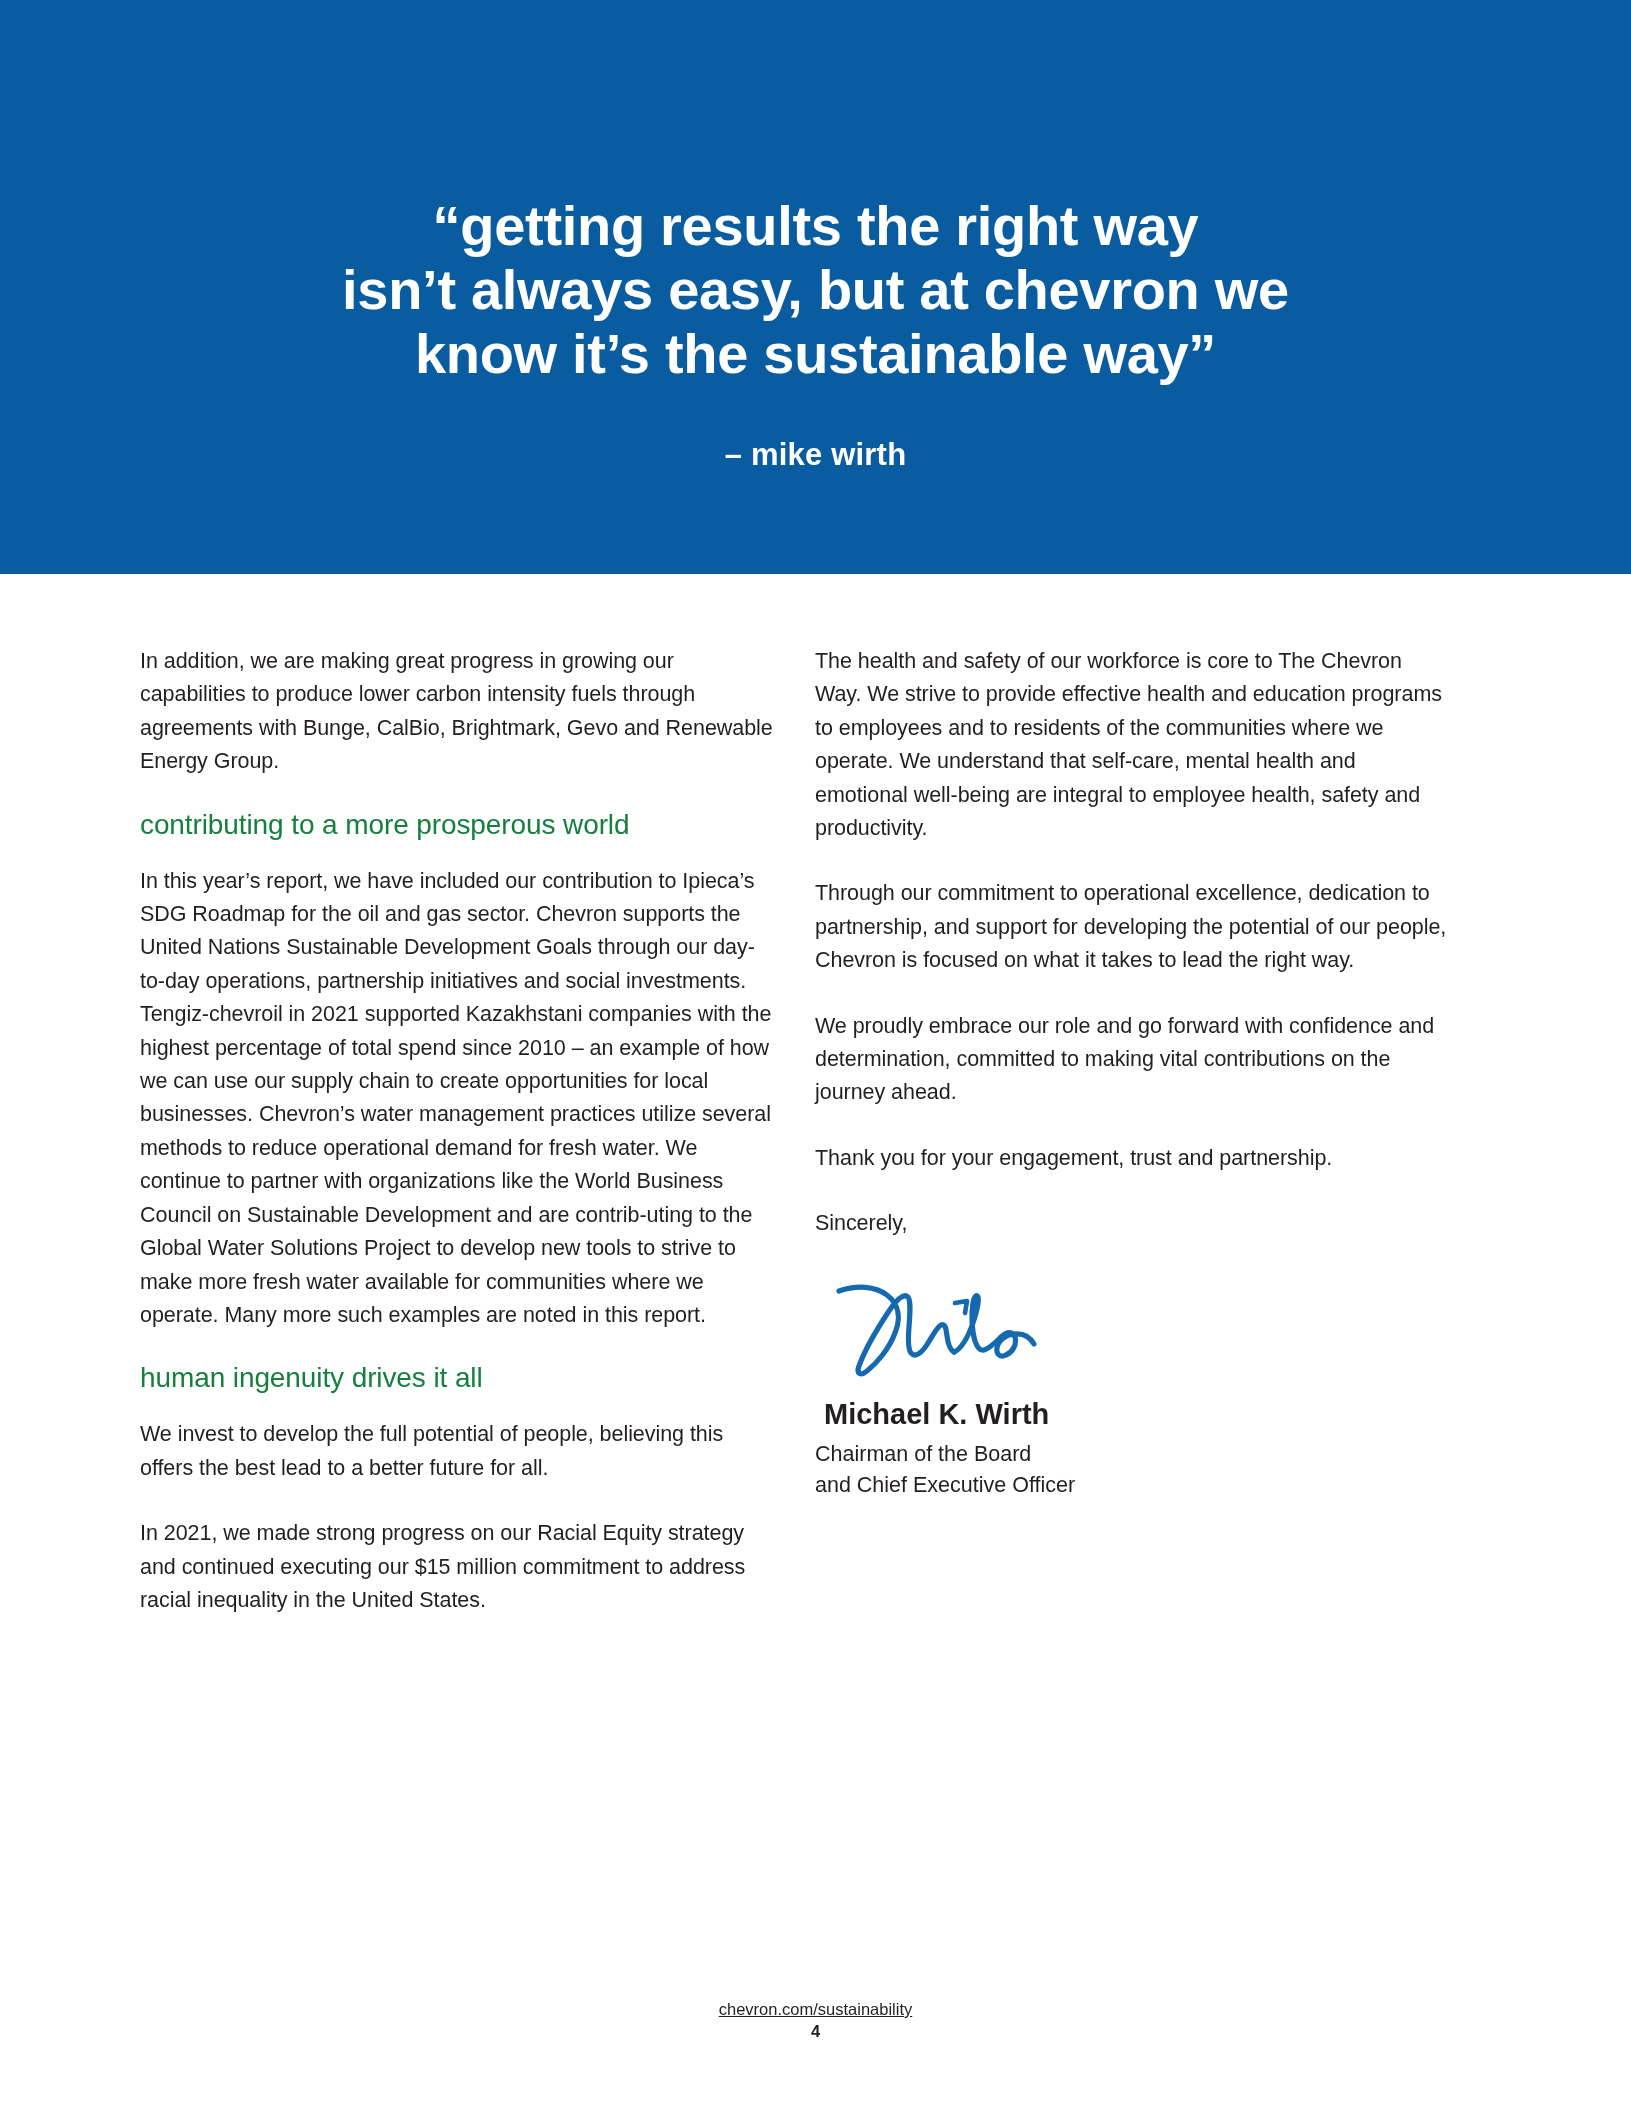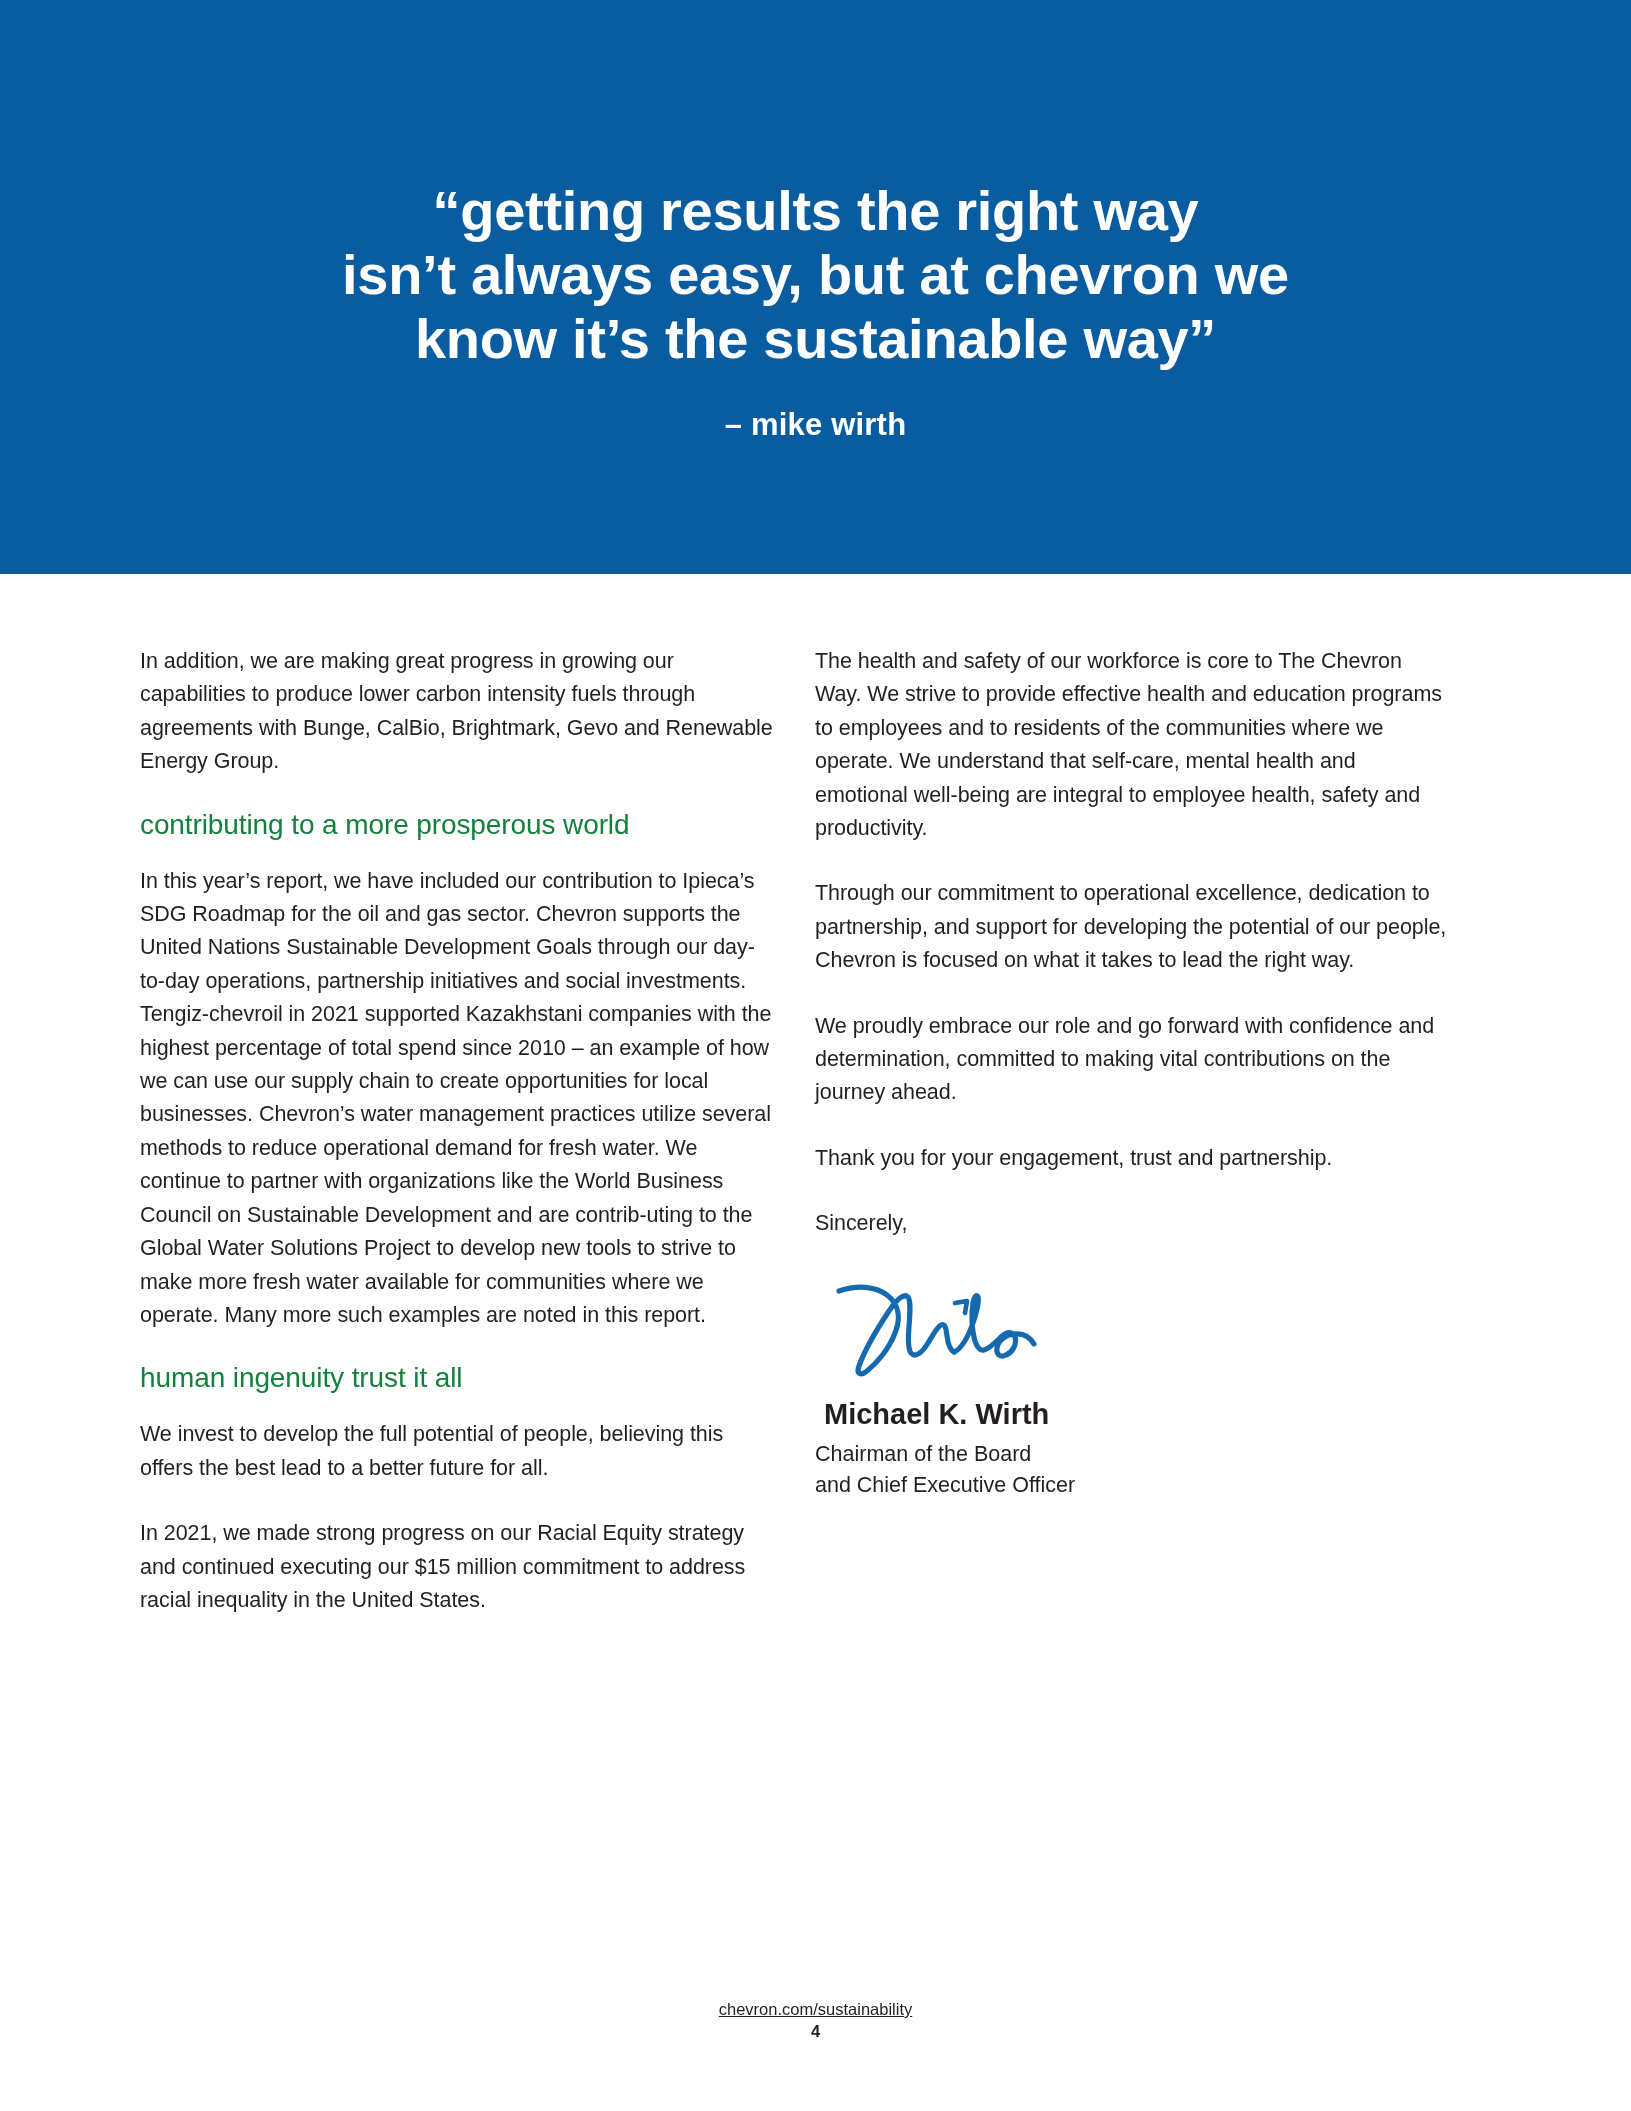"“getting results the right way" .hero-quote { margin: 1px -> 16px }
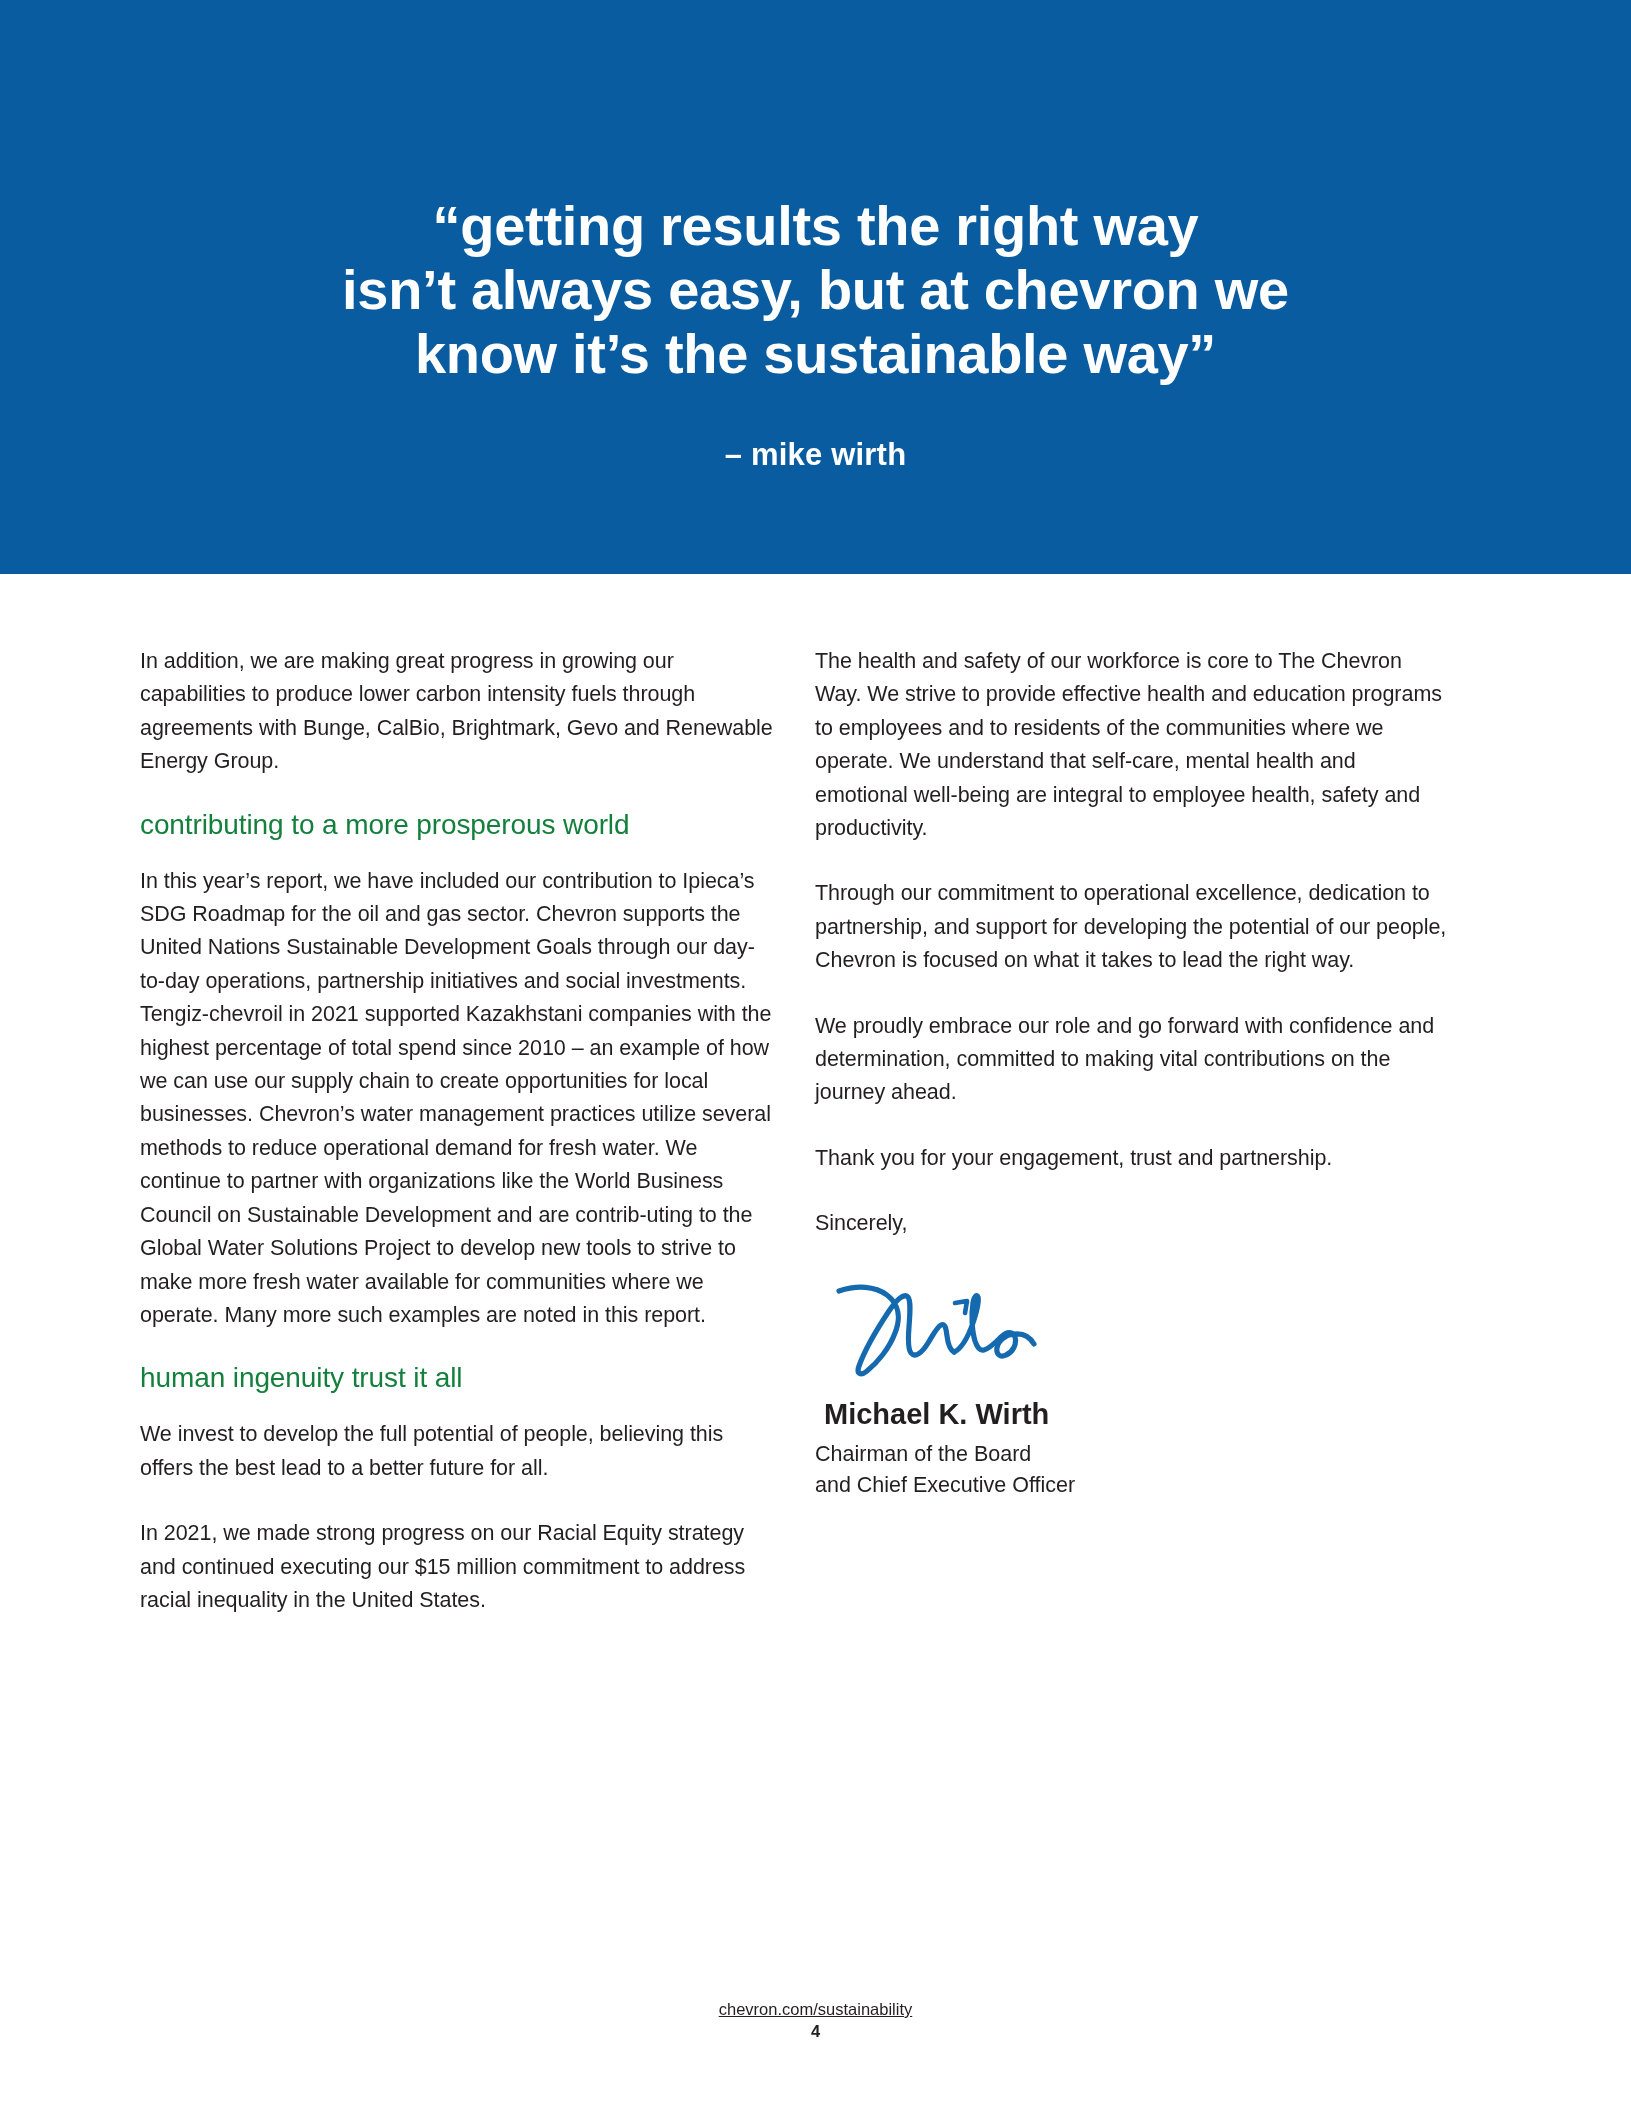"human ingenuity trust it all" h2.subhead { text: trust -> drives }
